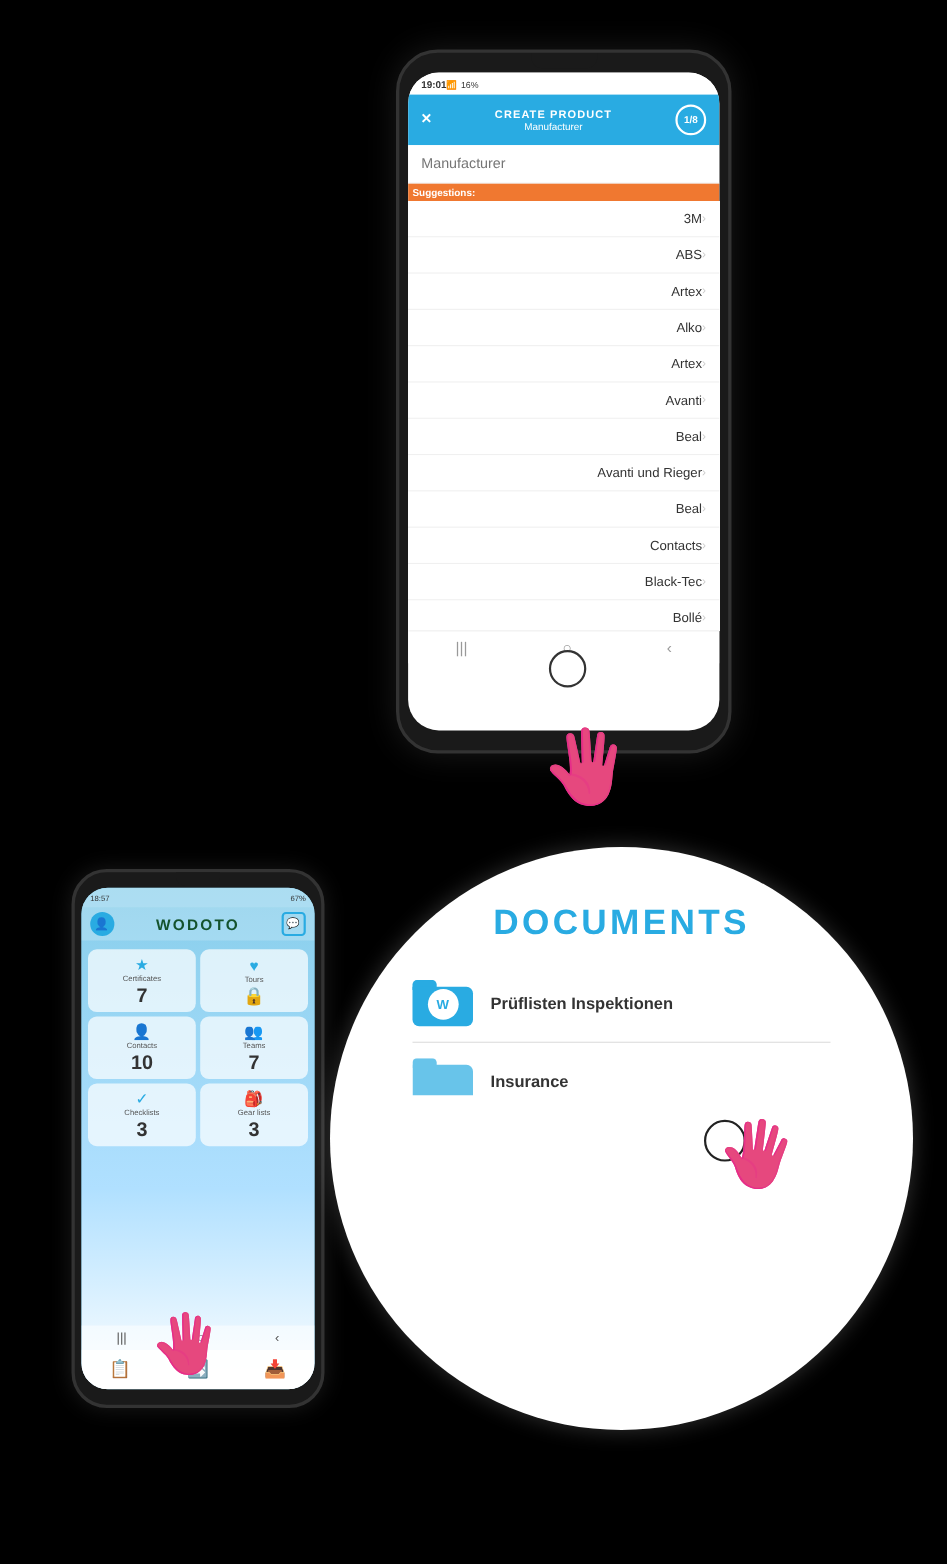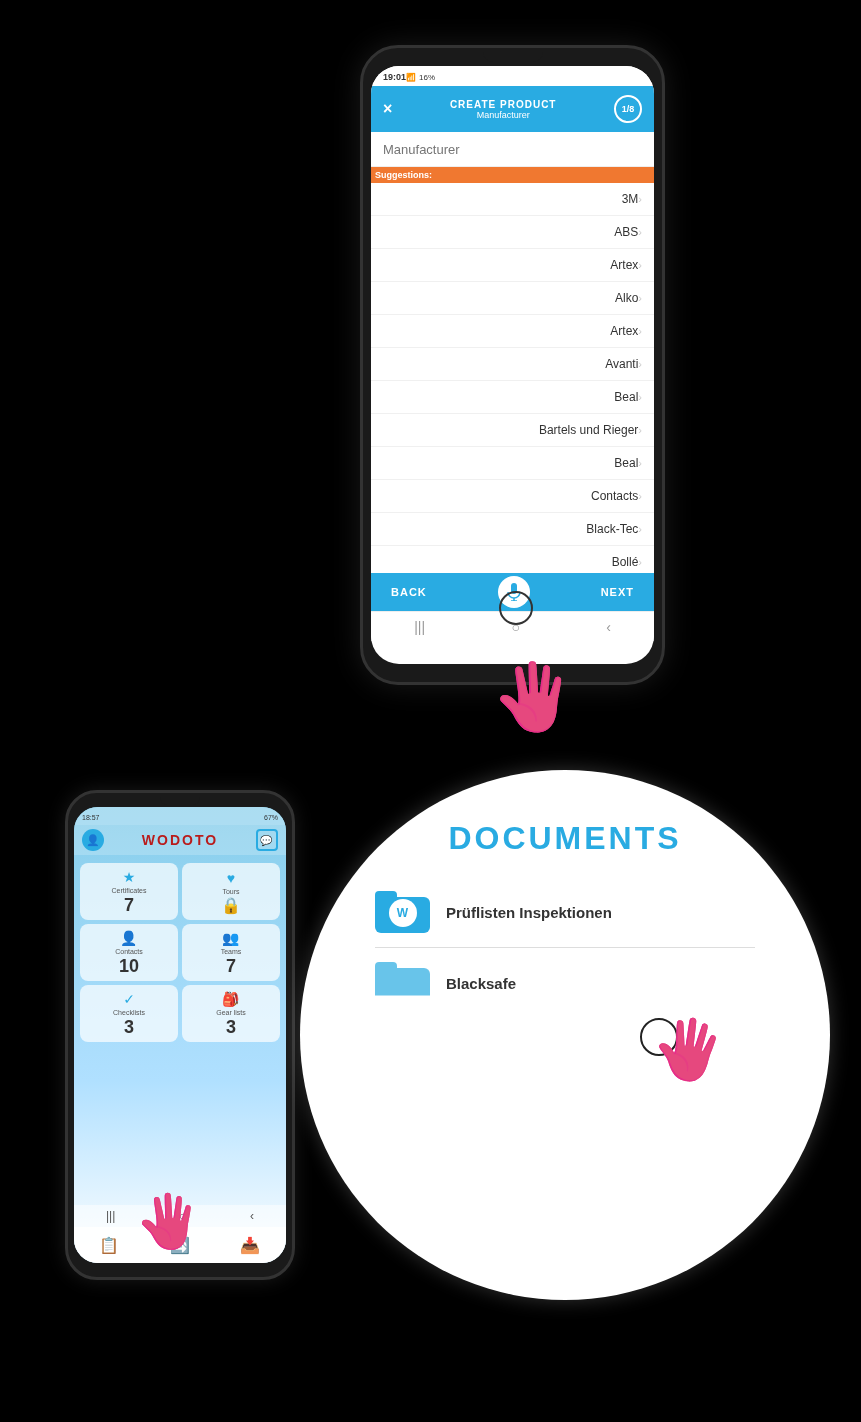"Bartels und Rieger" span { text: Bartels -> Avanti }
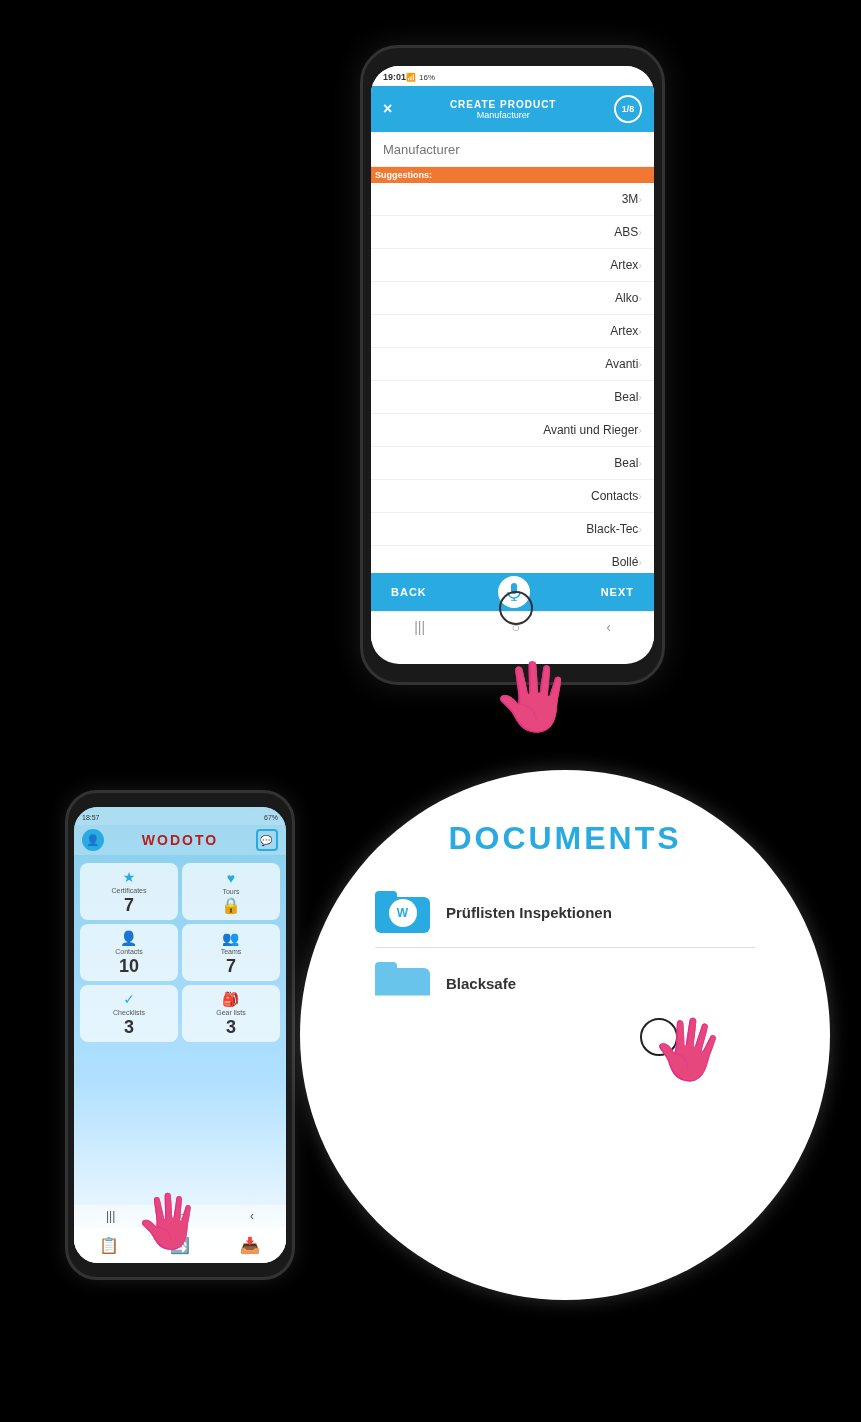"BACK" div.phone1-bottom-bar { html: <div> <span>BACK</span> <div> <svg> <rect></rect> <path></path> <line></line> <line></line> </svg> </div> <span>NEXT</span> </div> -> none }
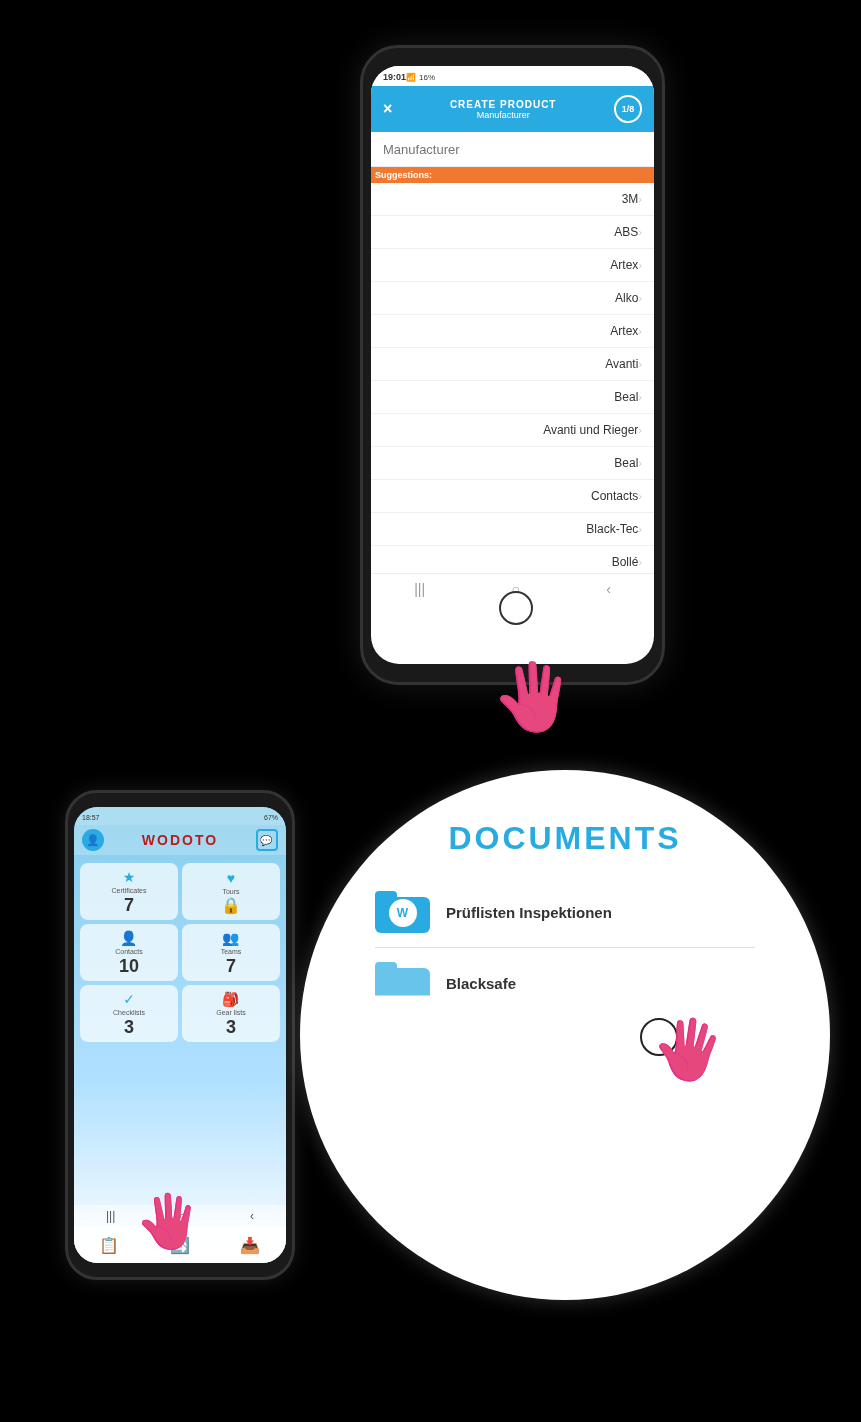"WODOTO" .wodoto-title { color: #b91c1c -> #14532d }
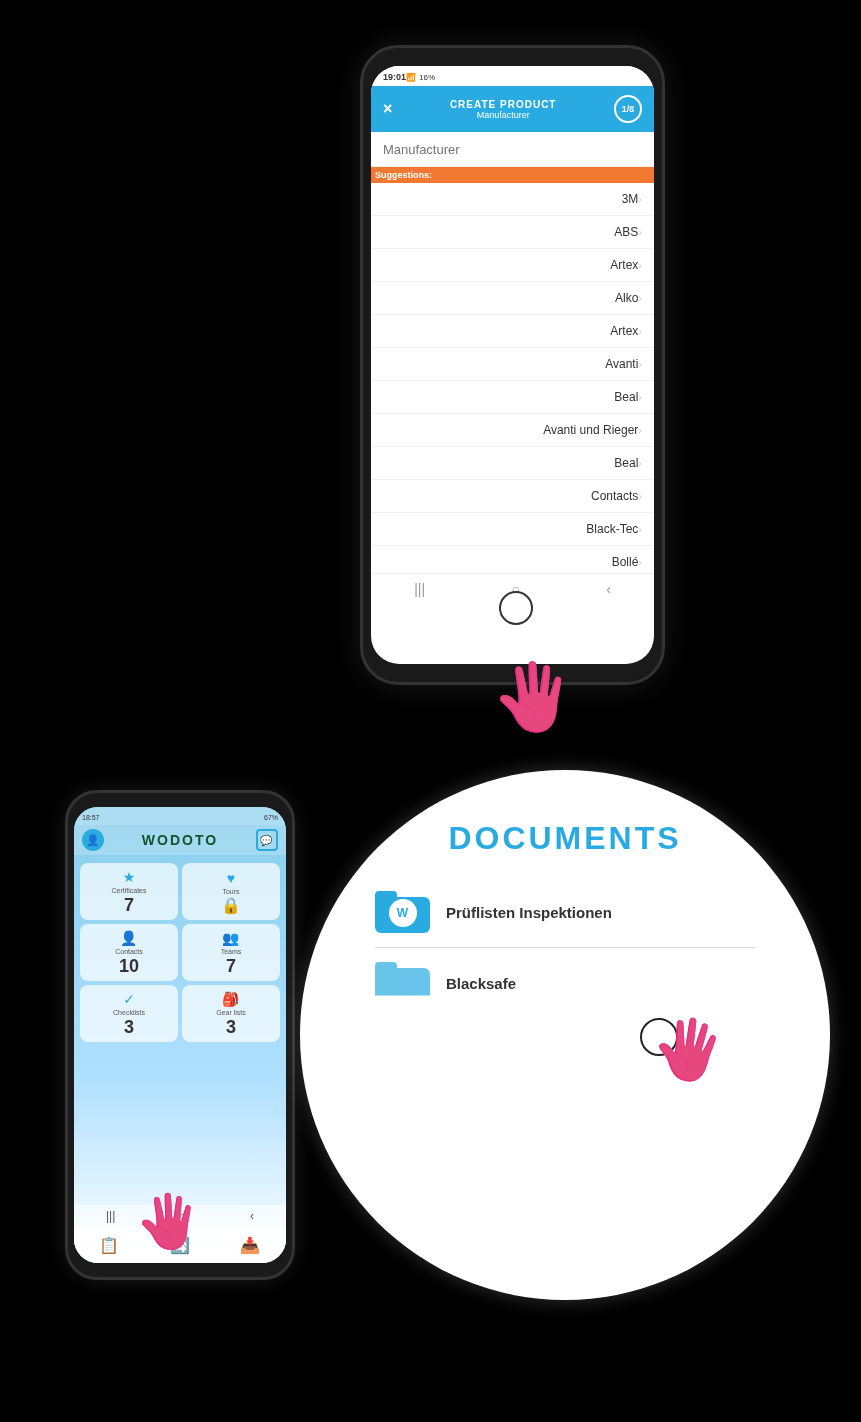"Blacksafe" span.doc-name { text: Blacksafe -> Insurance }
